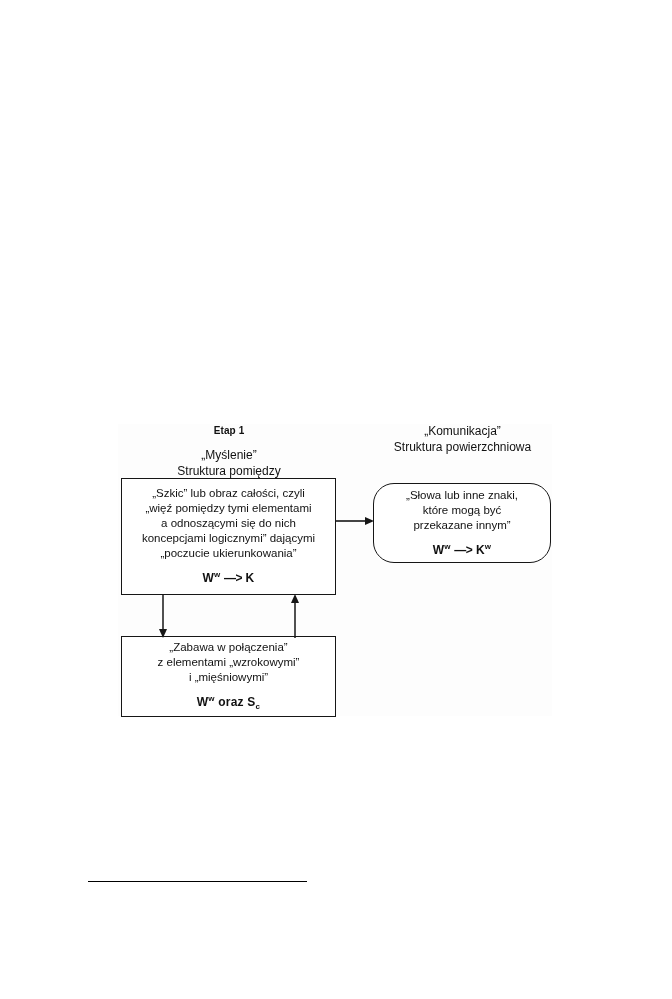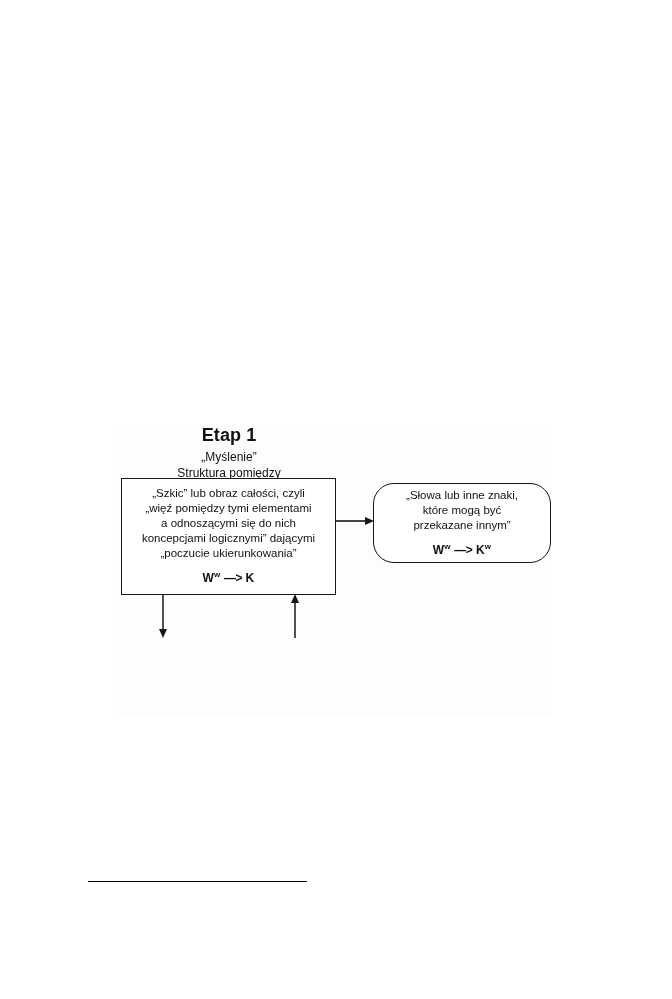"Etap 1" .col-head .stage { font-size: 18px -> 10px; margin-bottom: 3px -> 11px }
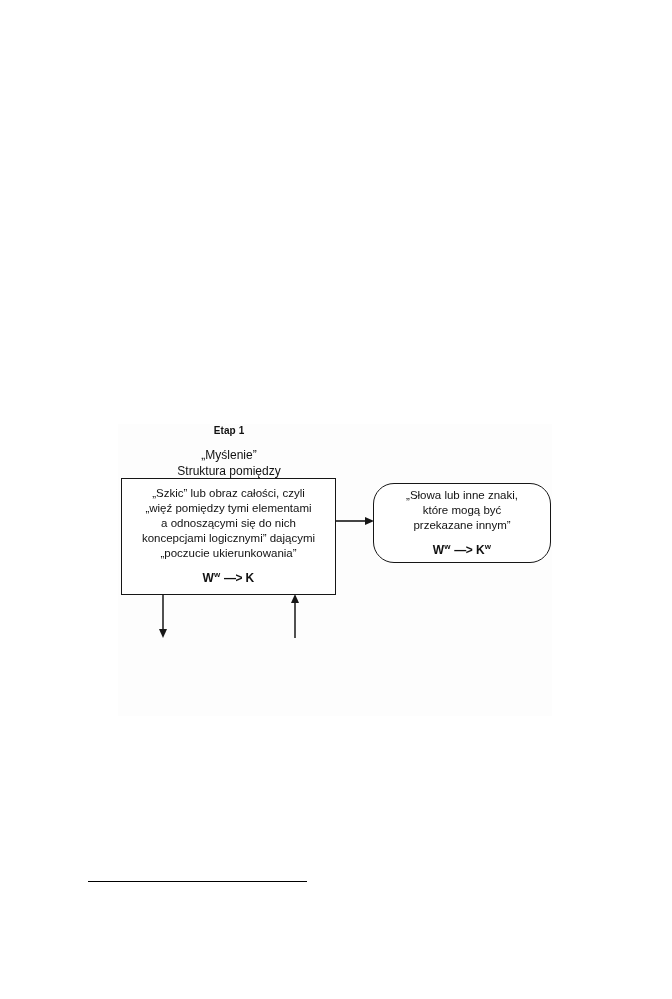"„Komunikacja”" span.sub { html: none -> <span>„Komunikacja”</span> }
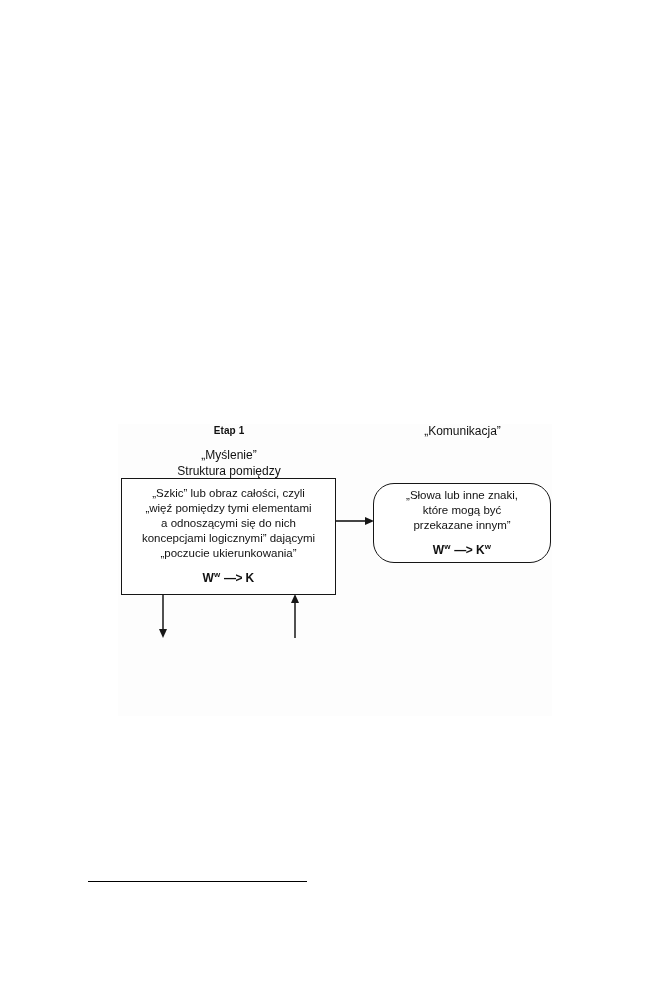"Struktura powierzchniowa" span.sub { html: none -> <span>Struktura powierzchniowa</span> }
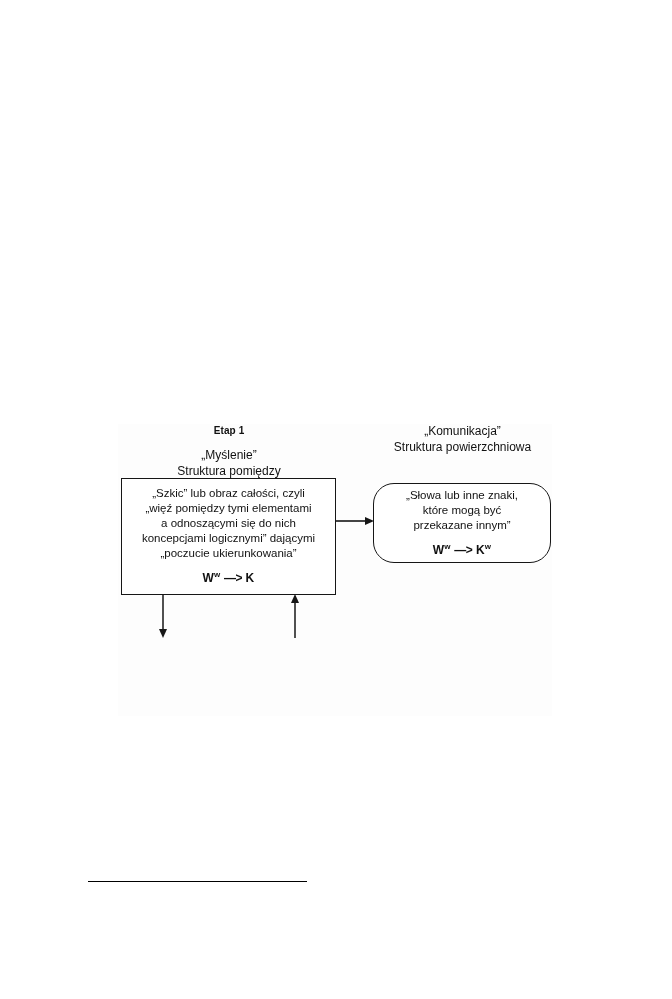"„Zabawa w połączenia”" div.box { html: none -> <div> <span>„Zabawa w połączenia” z elementami „wzrokowymi” i „mięśniowymi”</span> <span><span>W</span><sup>w</sup> <span>oraz</span> <span>S</span><sub>c</sub></span> </div> }
